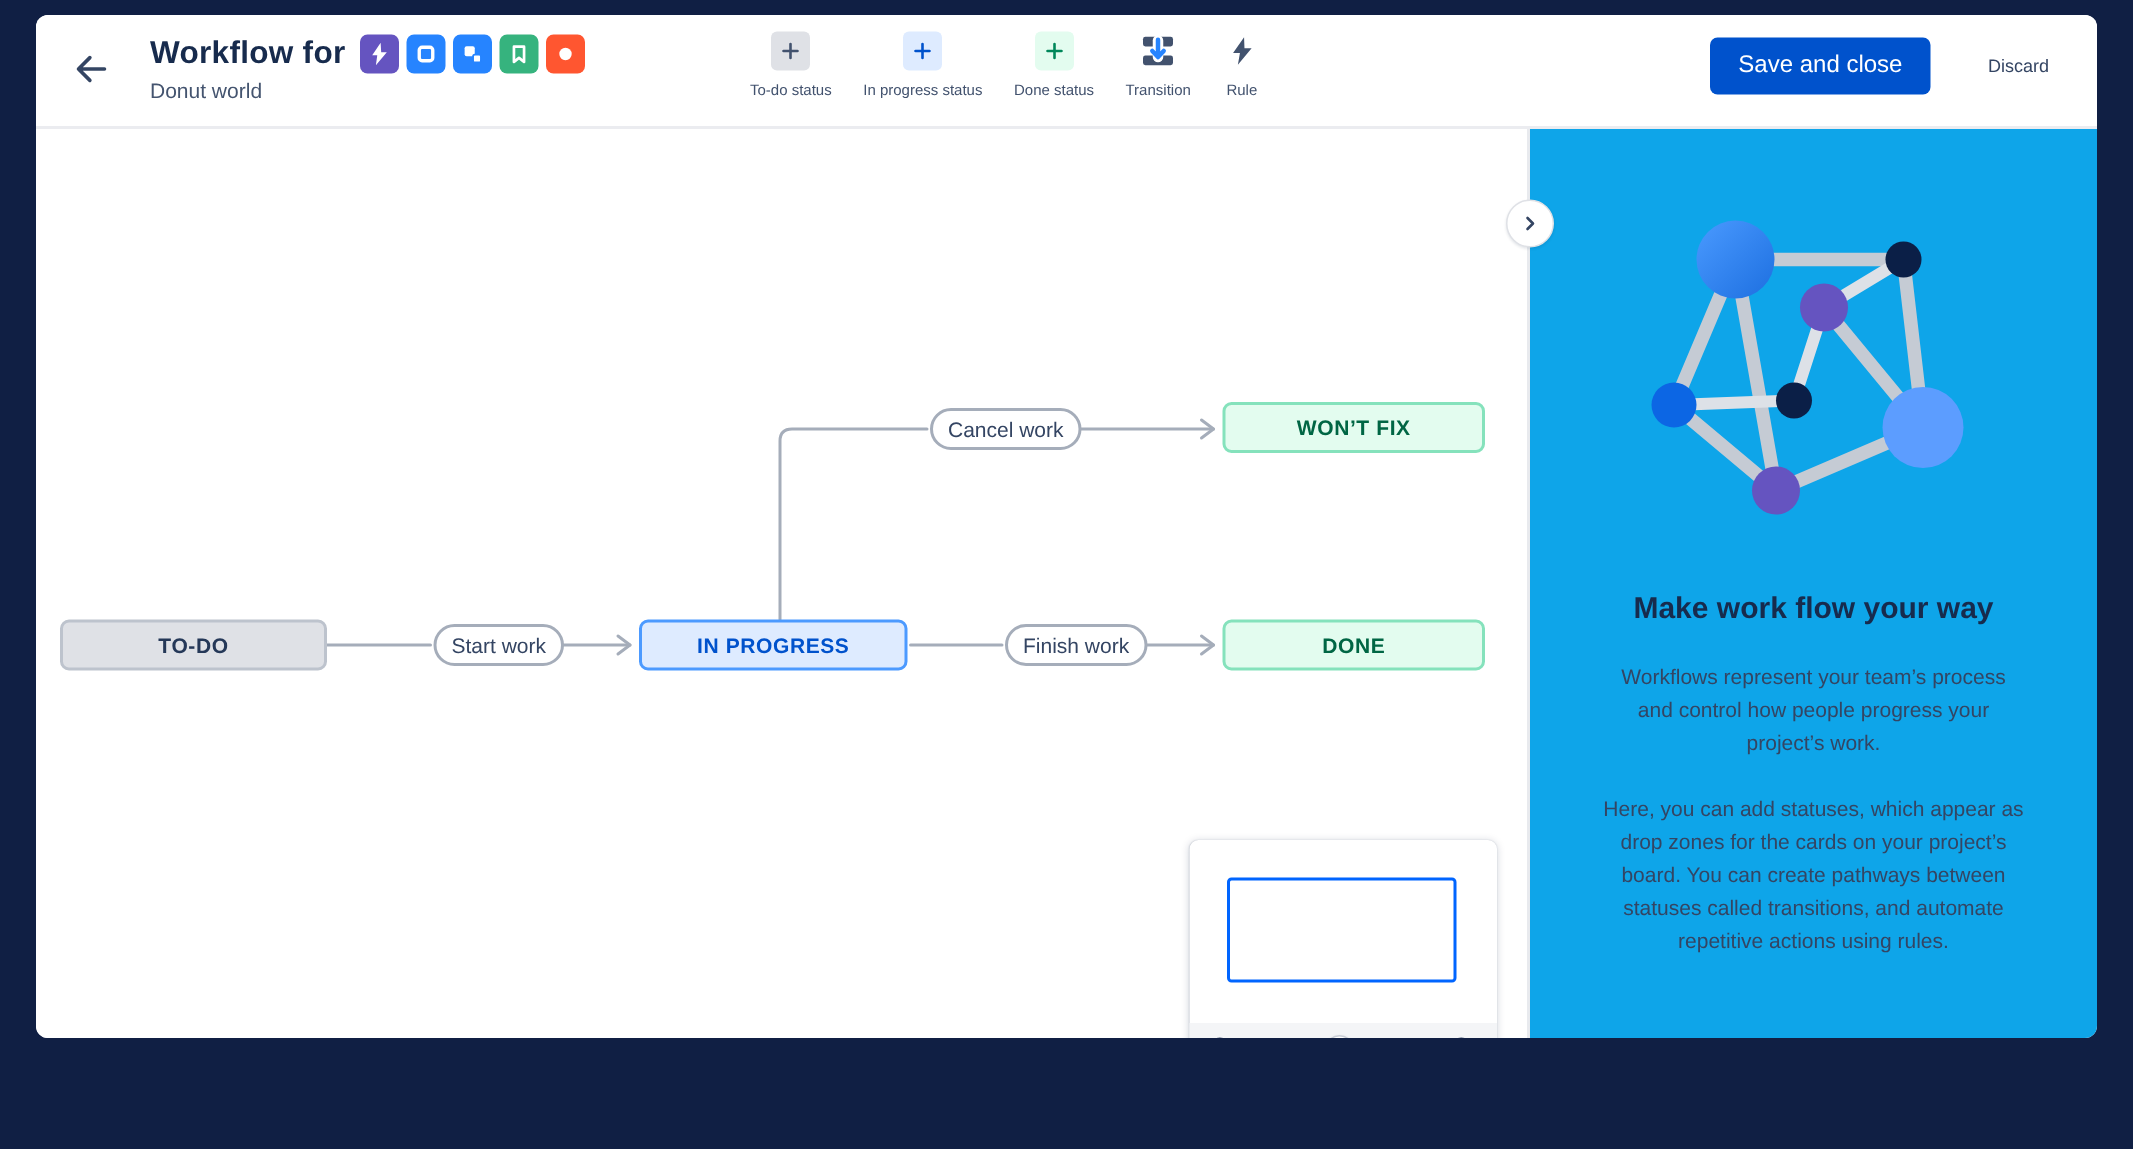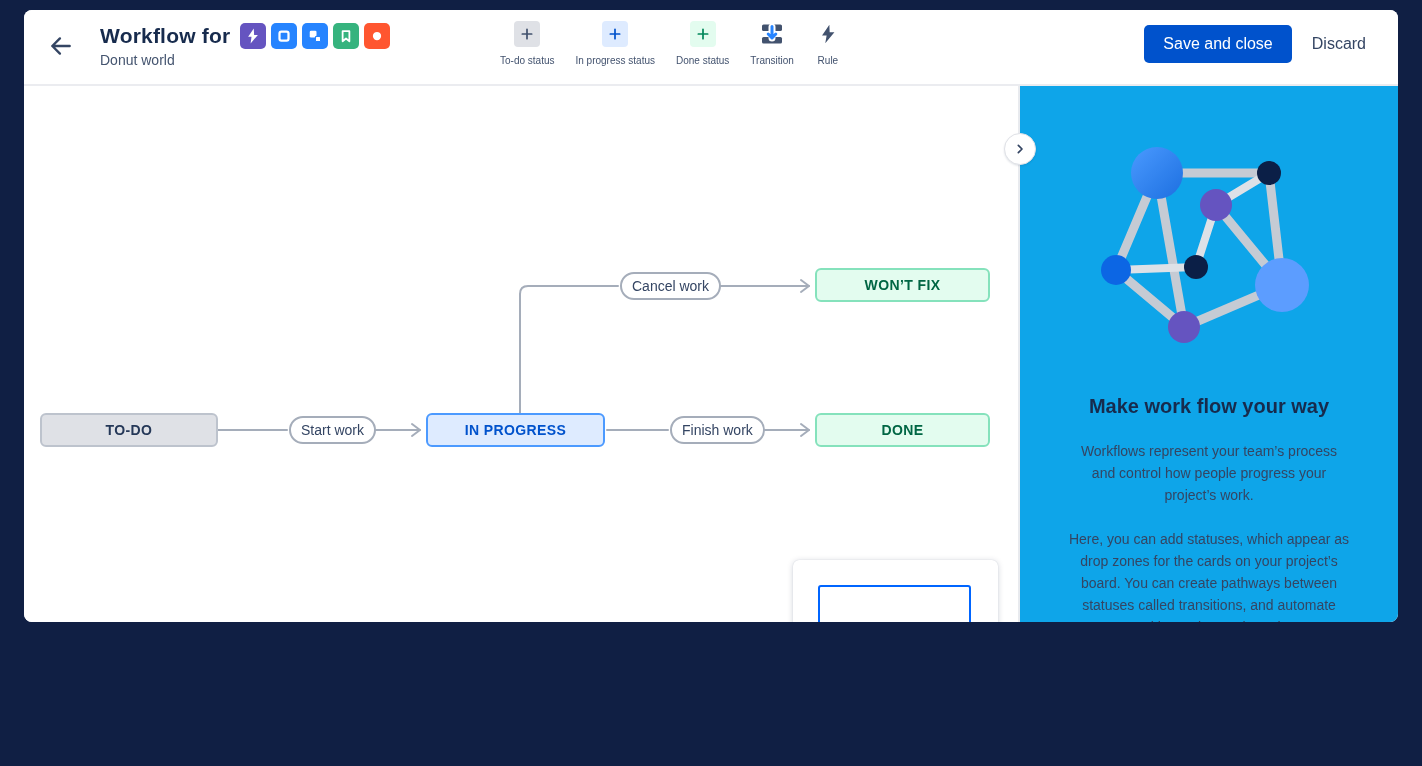"Workflow for" .window { height: 612px -> 682px }
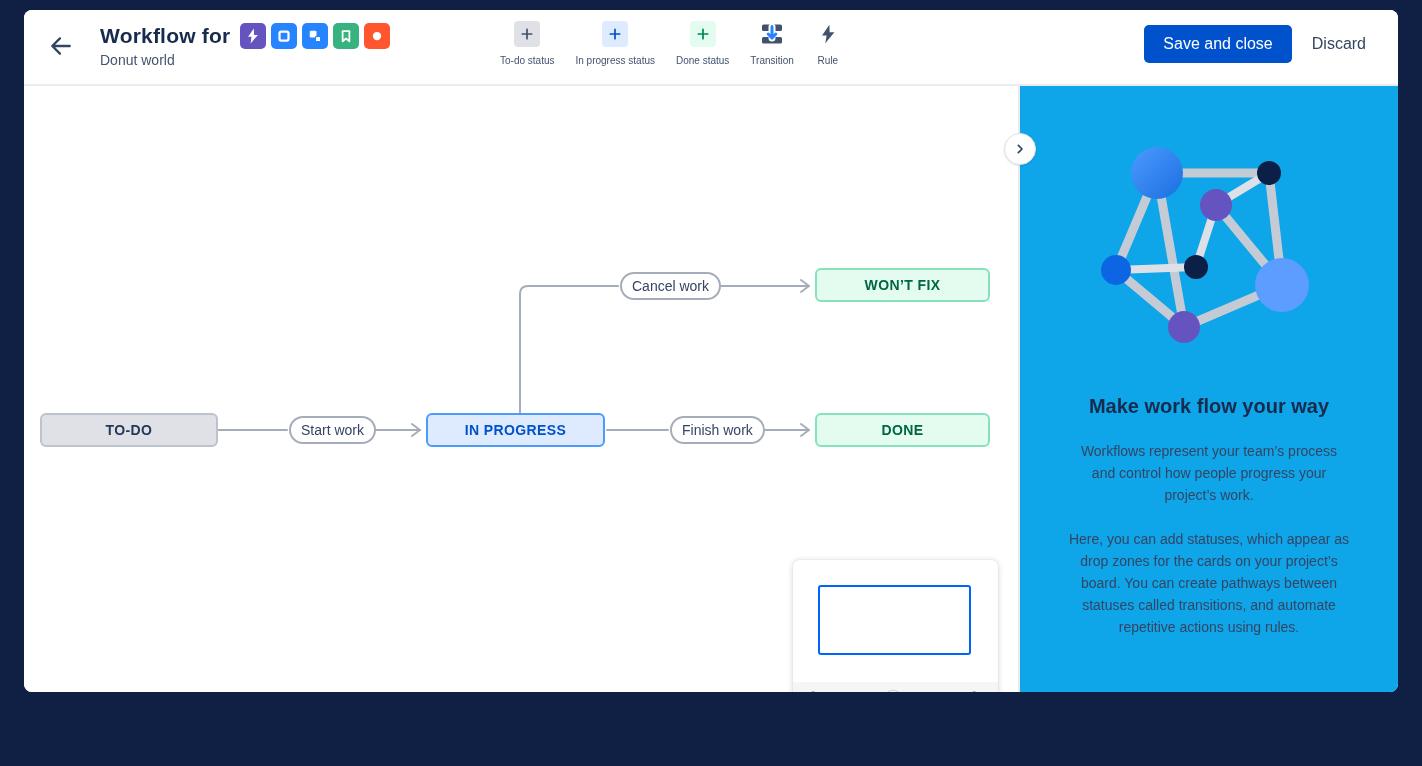"Save and close" .header-right { gap: 20px -> 38px }
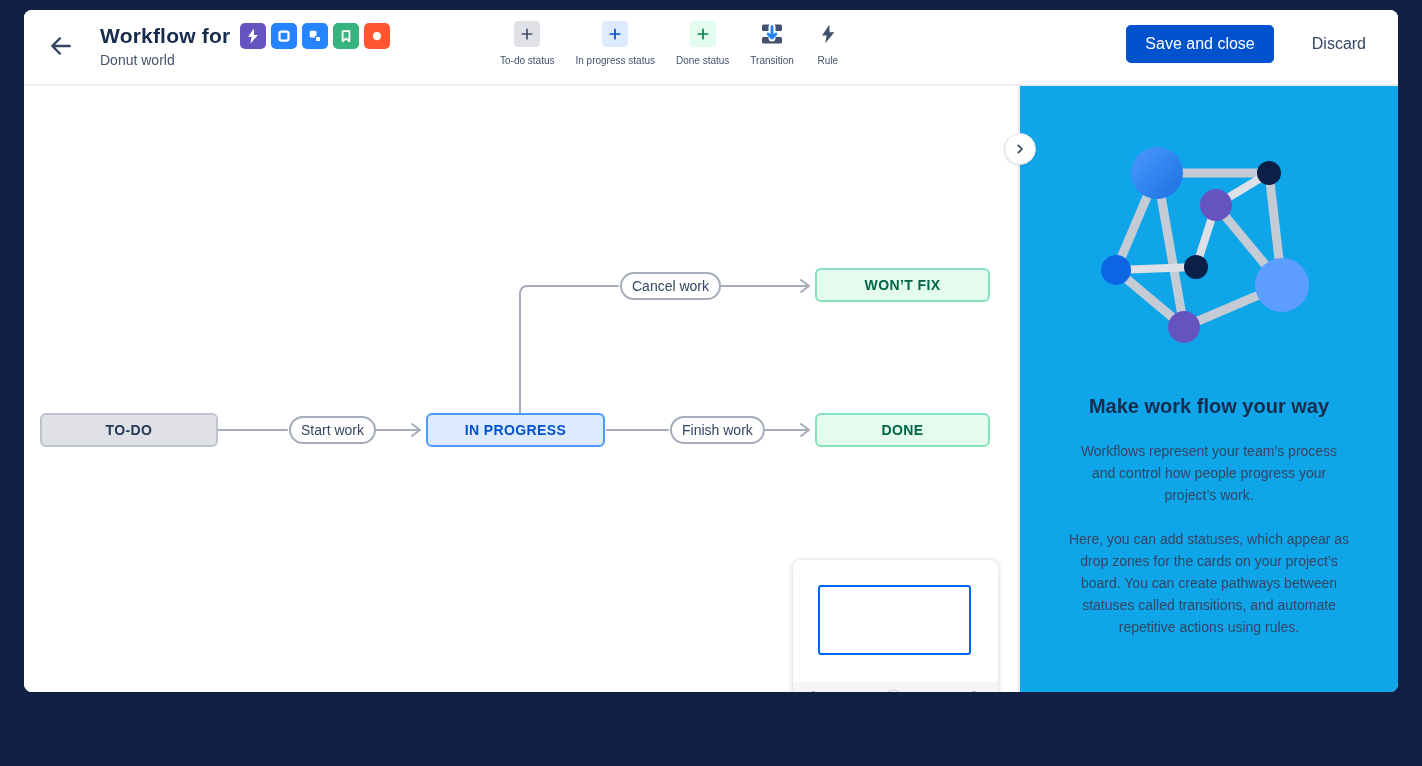"Discard" .discard-btn { font-size: 16px -> 12px }
